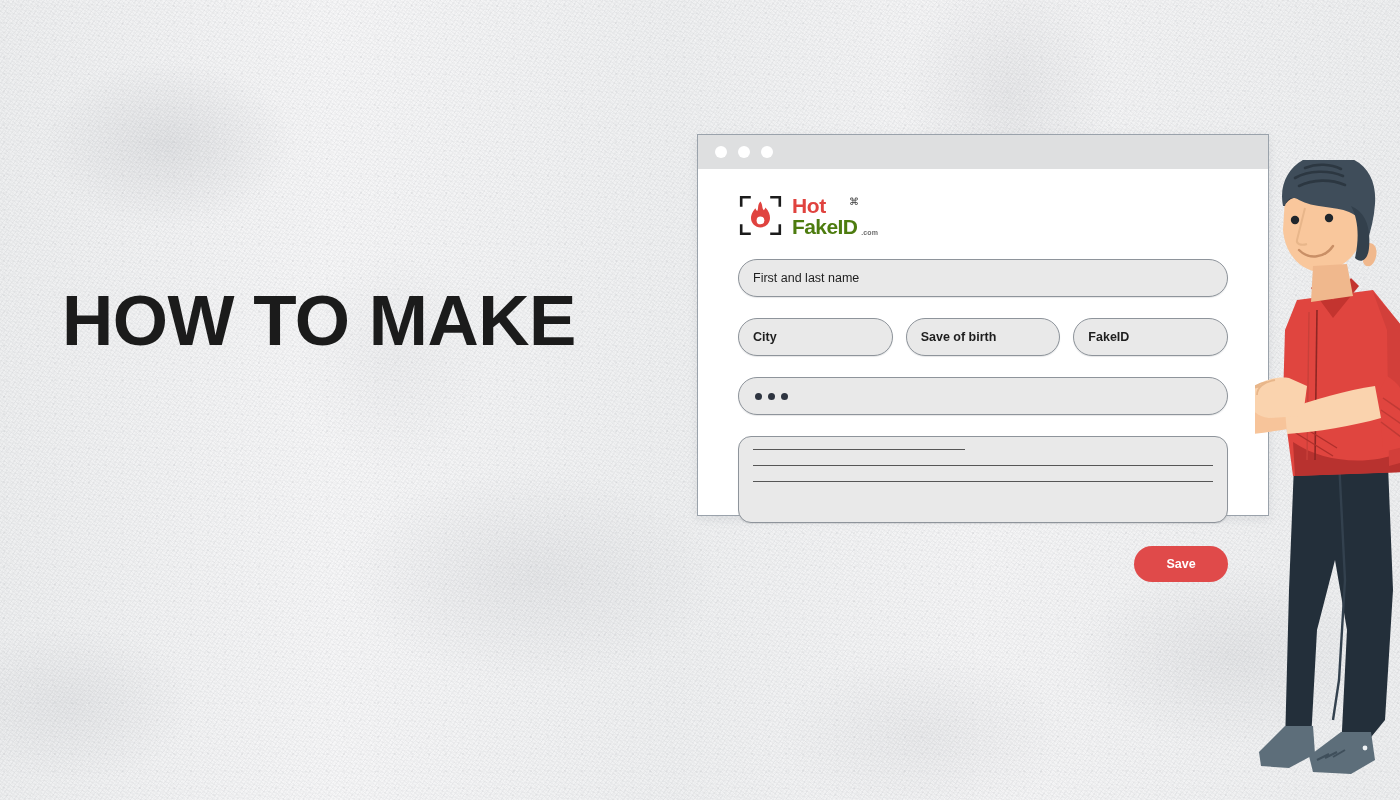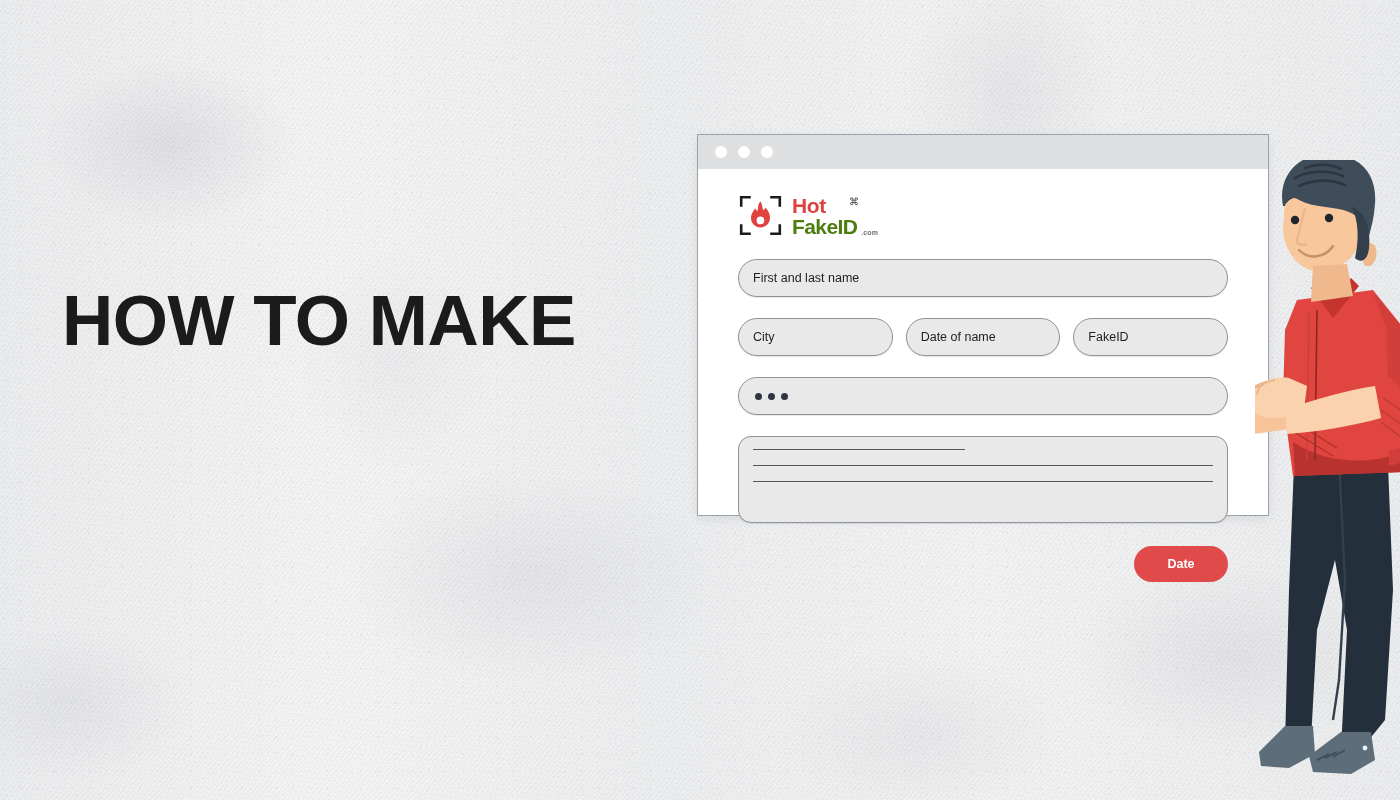"City" .row { font-weight: none -> bold }
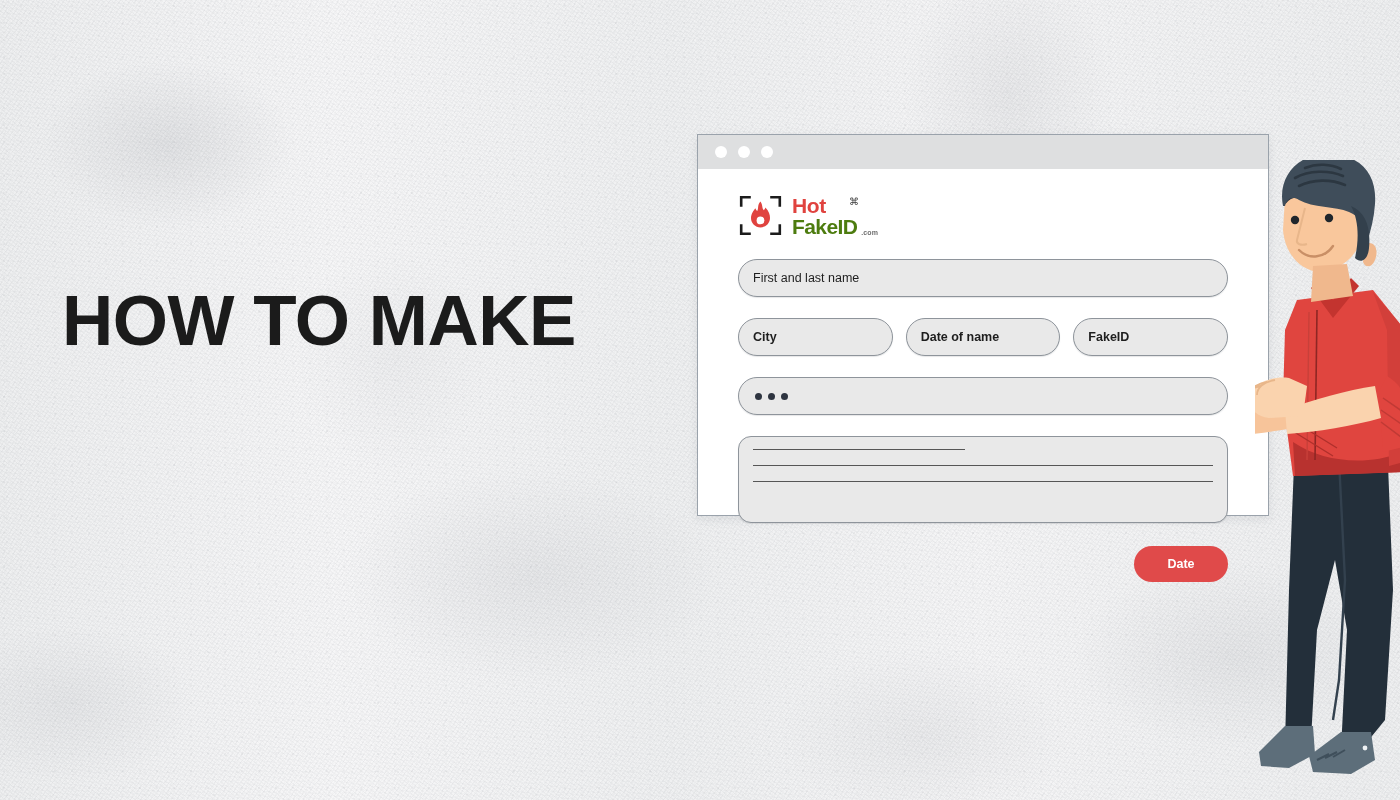"Date of name" span { text: Date of name -> Save of birth }
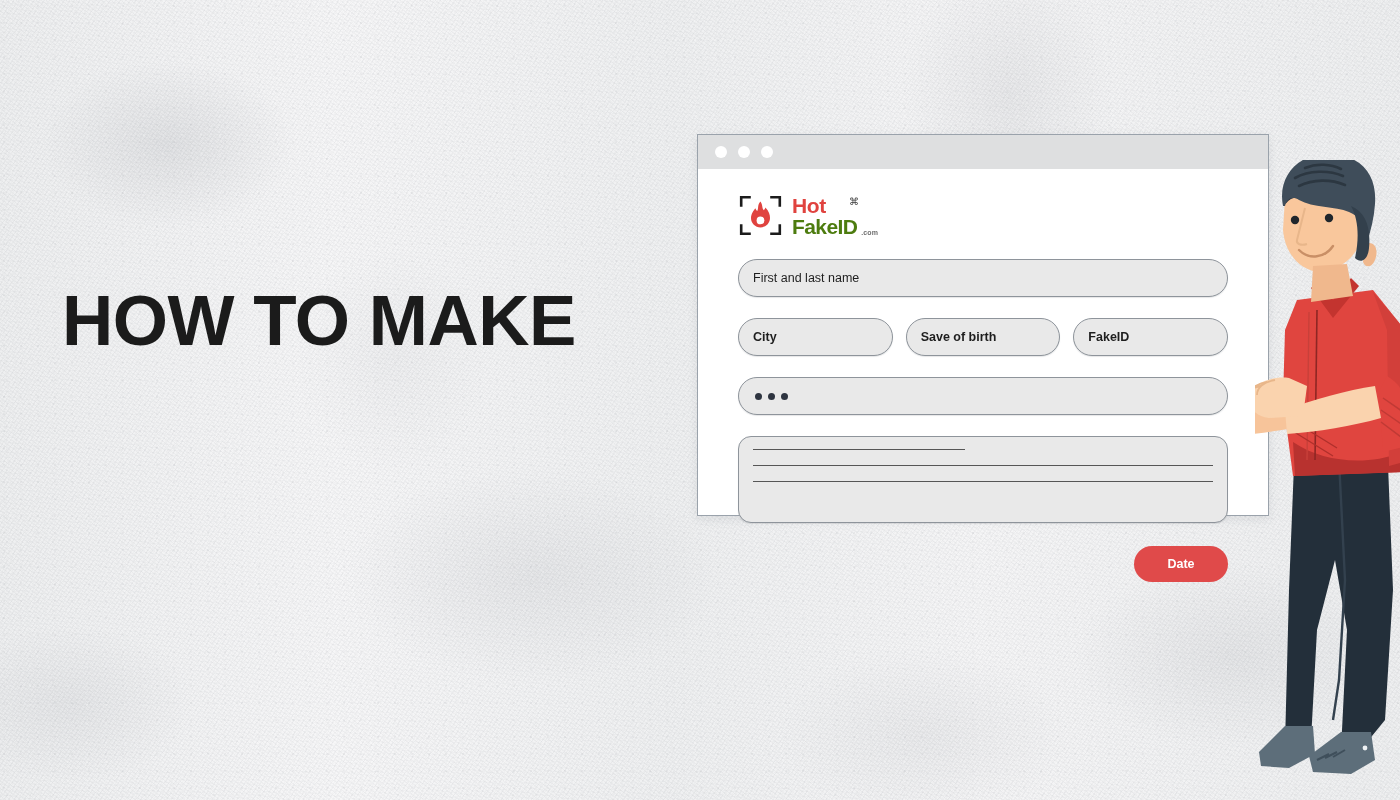"Date" button.save-btn { text: Date -> Save }
